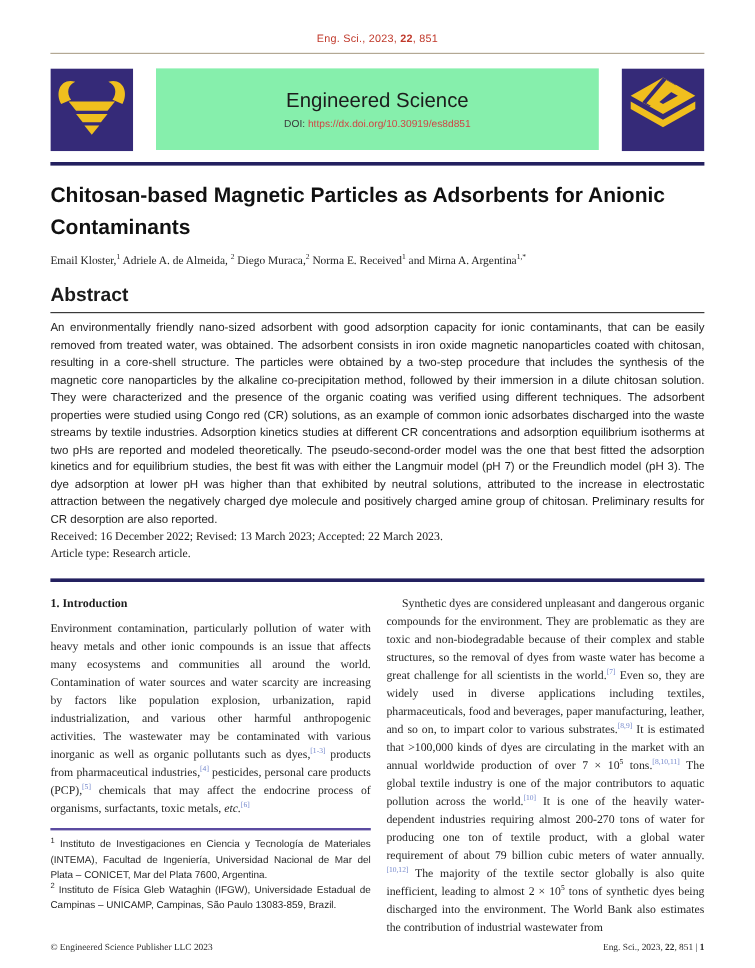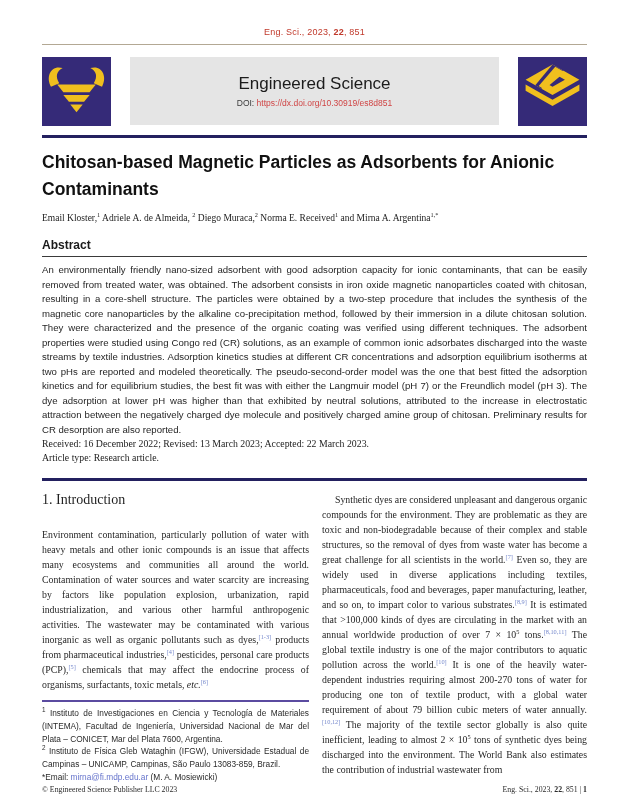"Engineered Science" .masthead { background: #e5e5e5 -> #86efac }
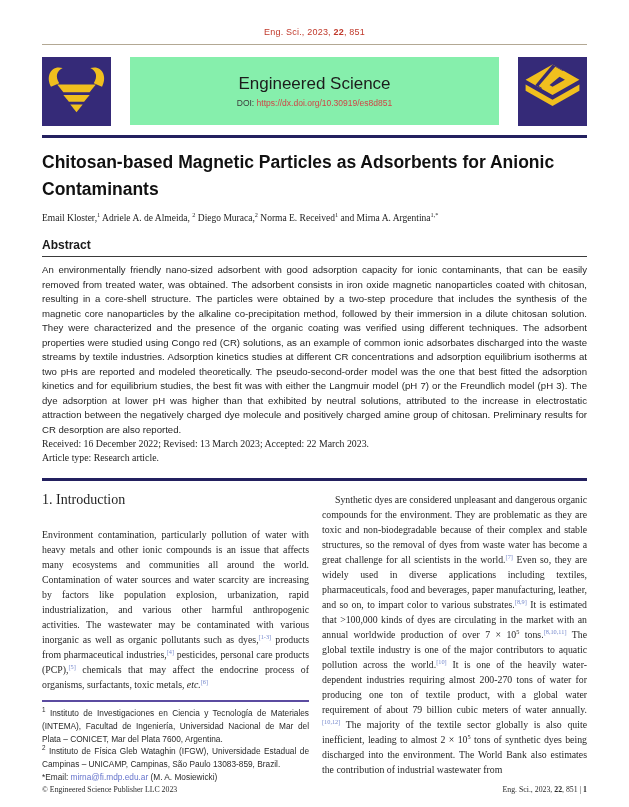"Abstract" .abs-head { font-size: 12px -> 16px }
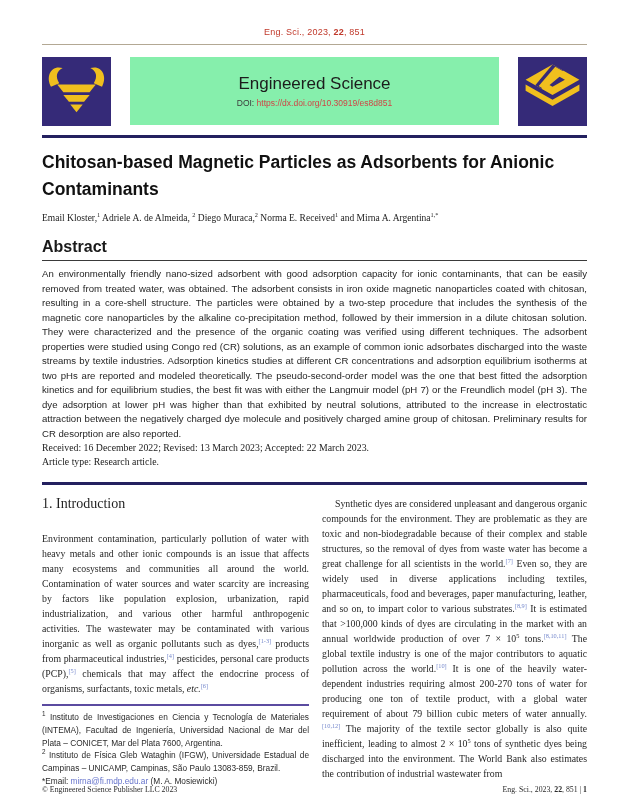"1. Introduction" .sec-head { font-size: 14px -> 10px; font-weight: normal -> bold; margin-bottom: 20px -> 6px }
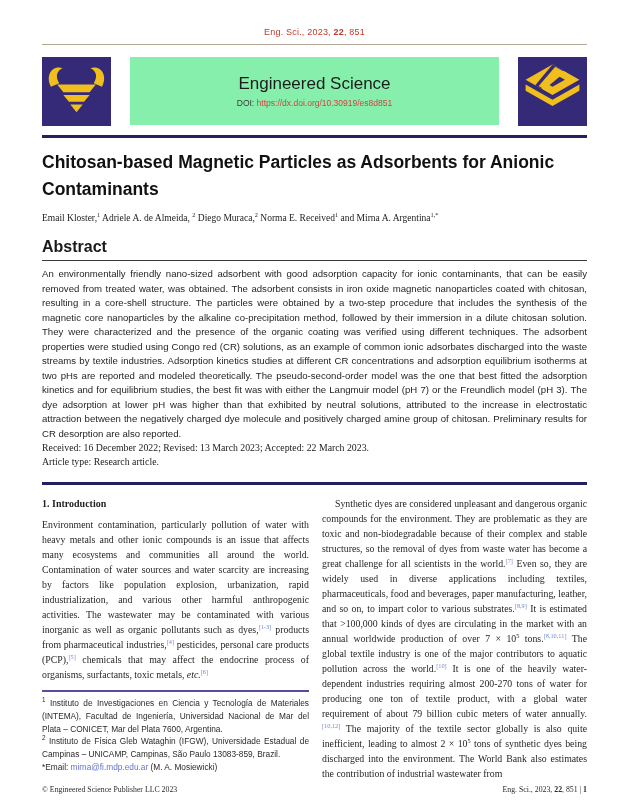"*Email: mirna@fi.mdp.edu.ar (M. A." div.footnote { html: <div><span>*Email: </span><span>mirna@fi.mdp.edu.ar</span><span> (M. A. Mosiewicki)</span></div> -> none }
